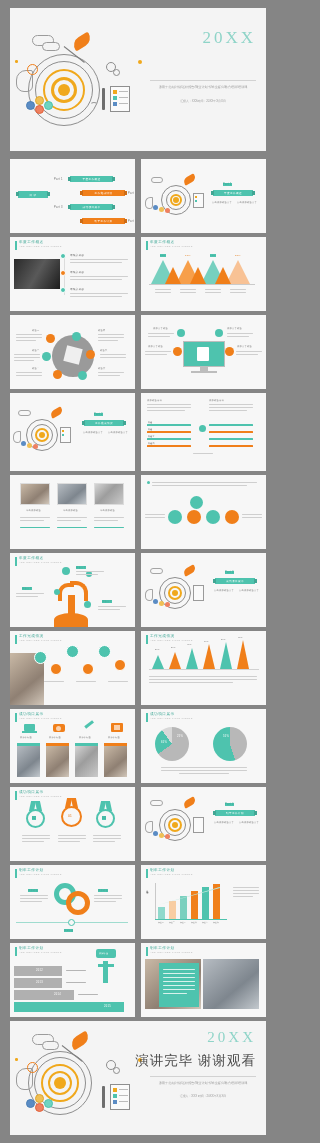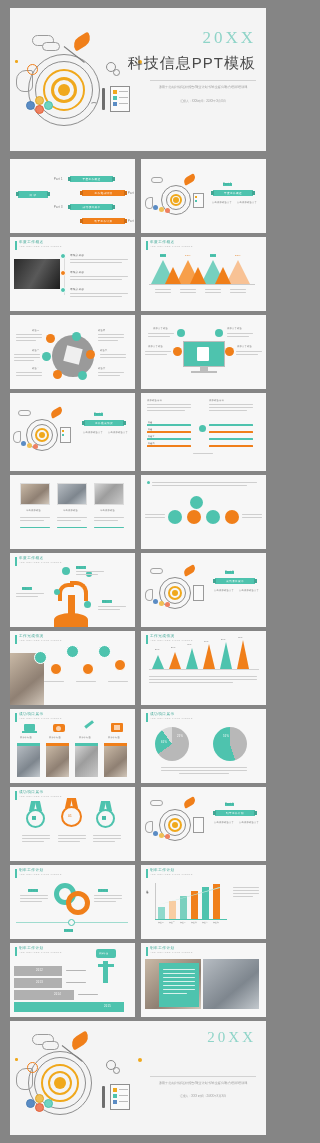"科技信息PPT模板" div.maintitle { html: <div>科技信息PPT模板</div> -> none }
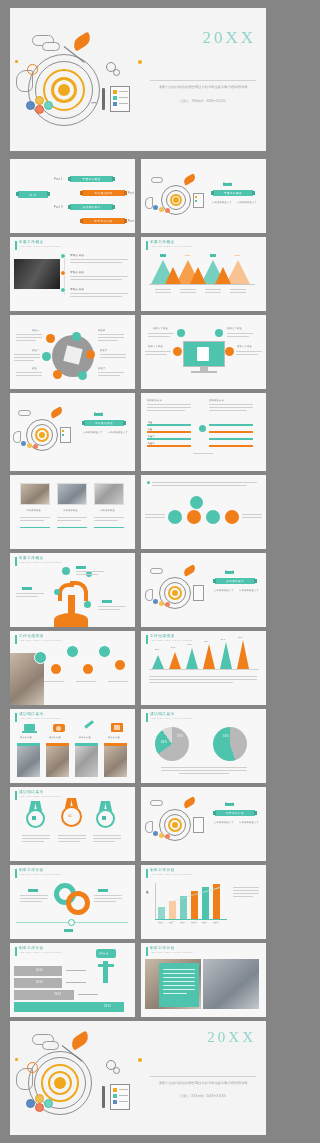"演讲完毕 谢谢观看" div.maintitle { html: none -> <div>演讲完毕 谢谢观看</div> }
